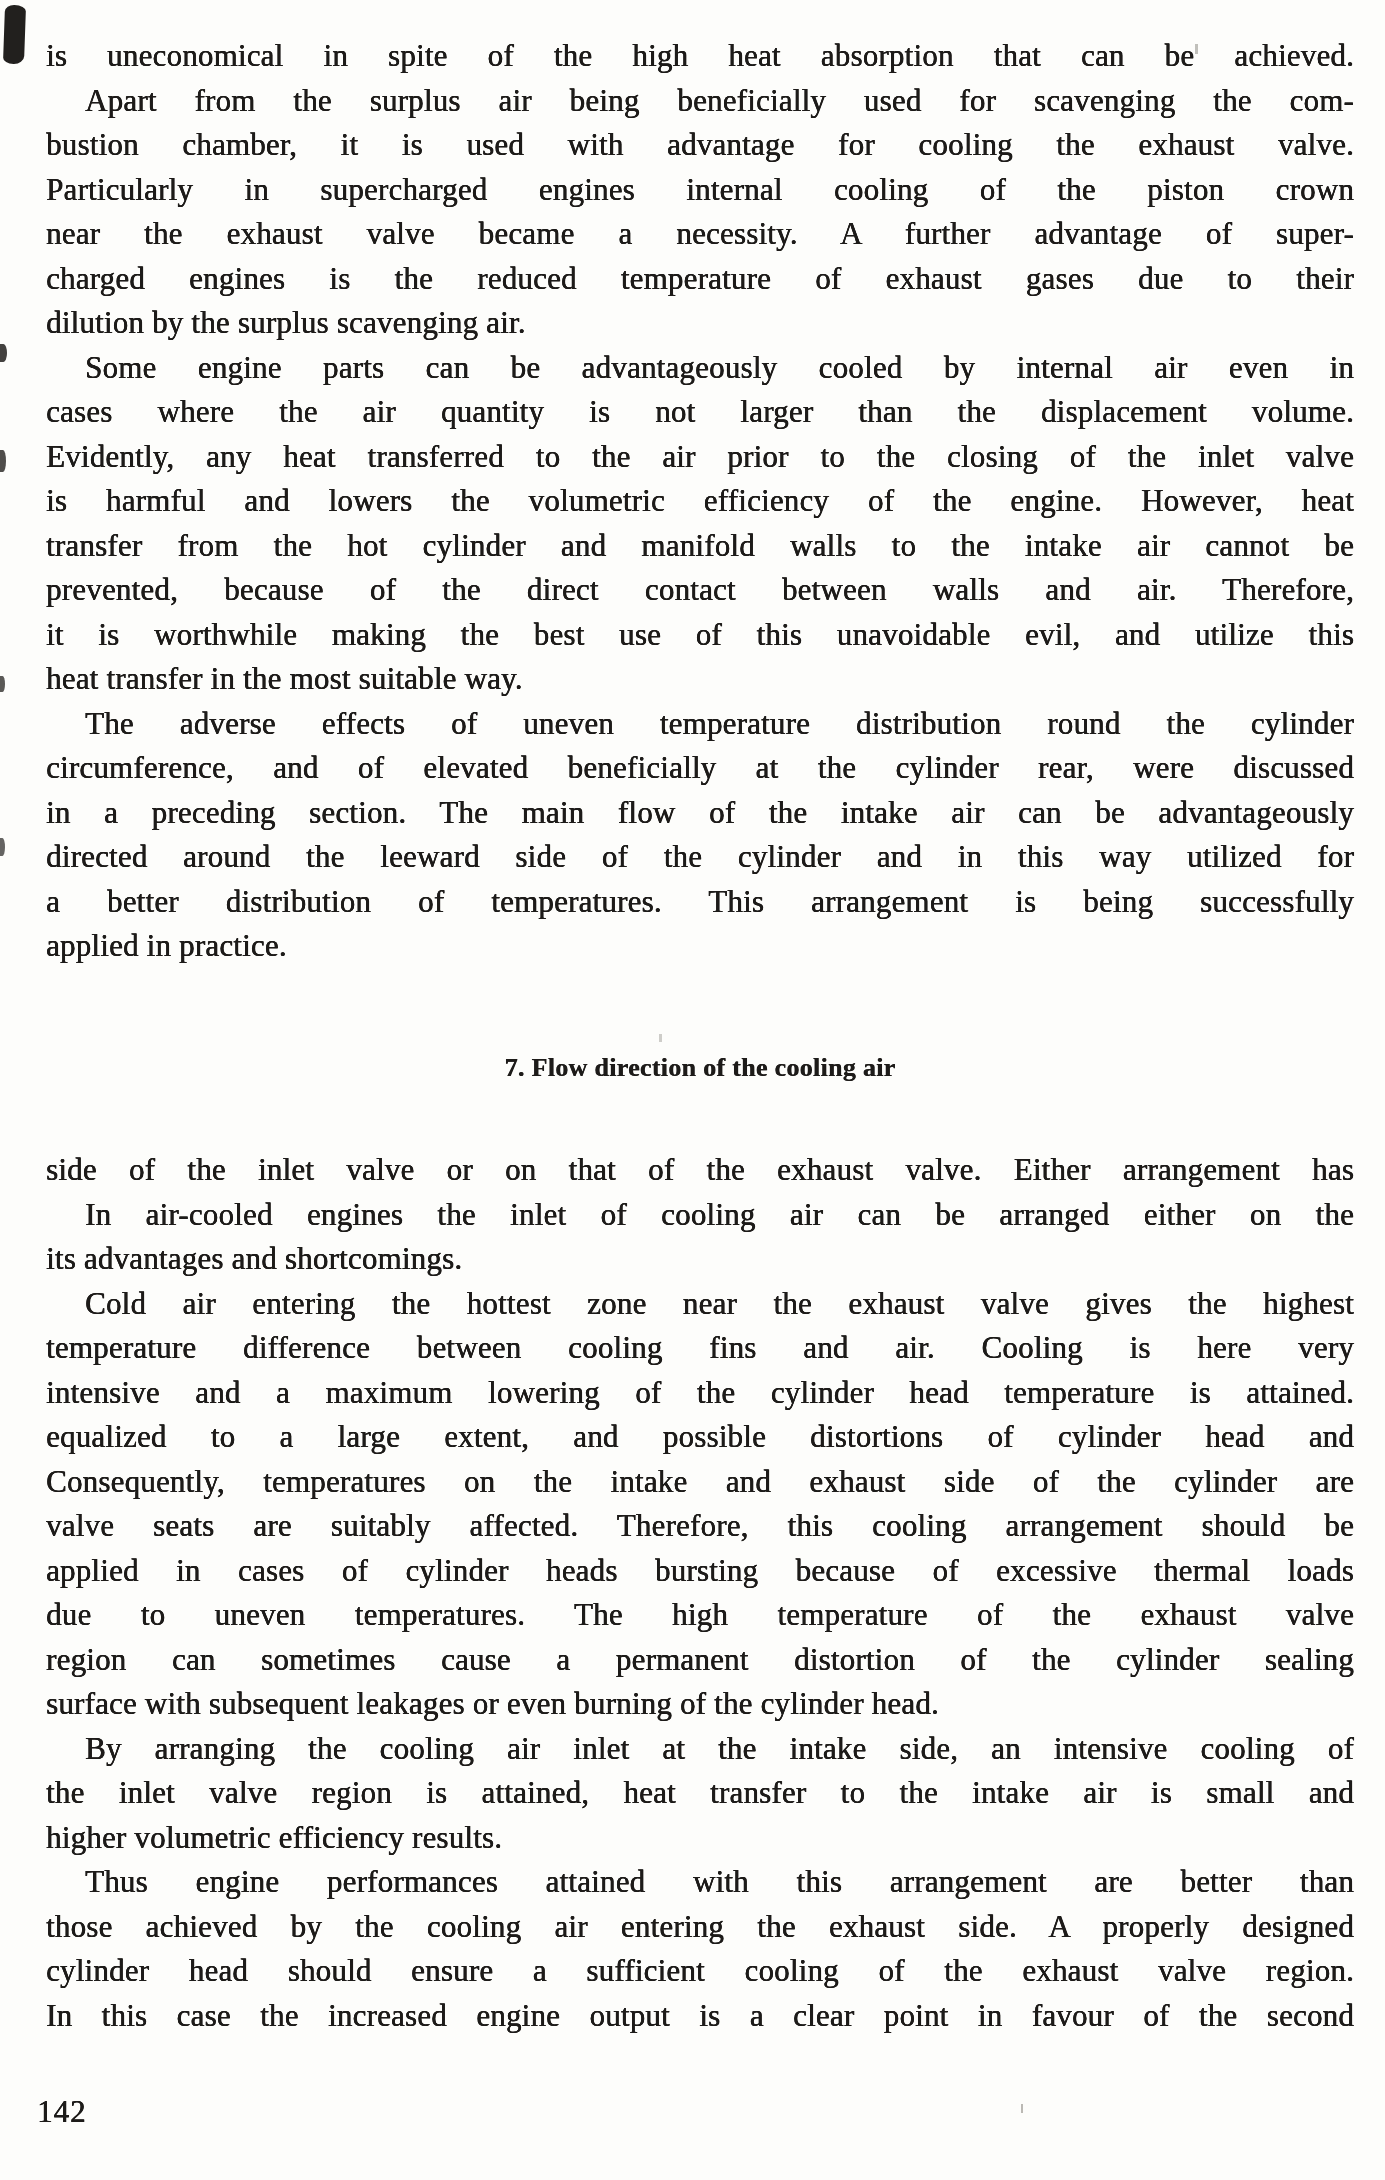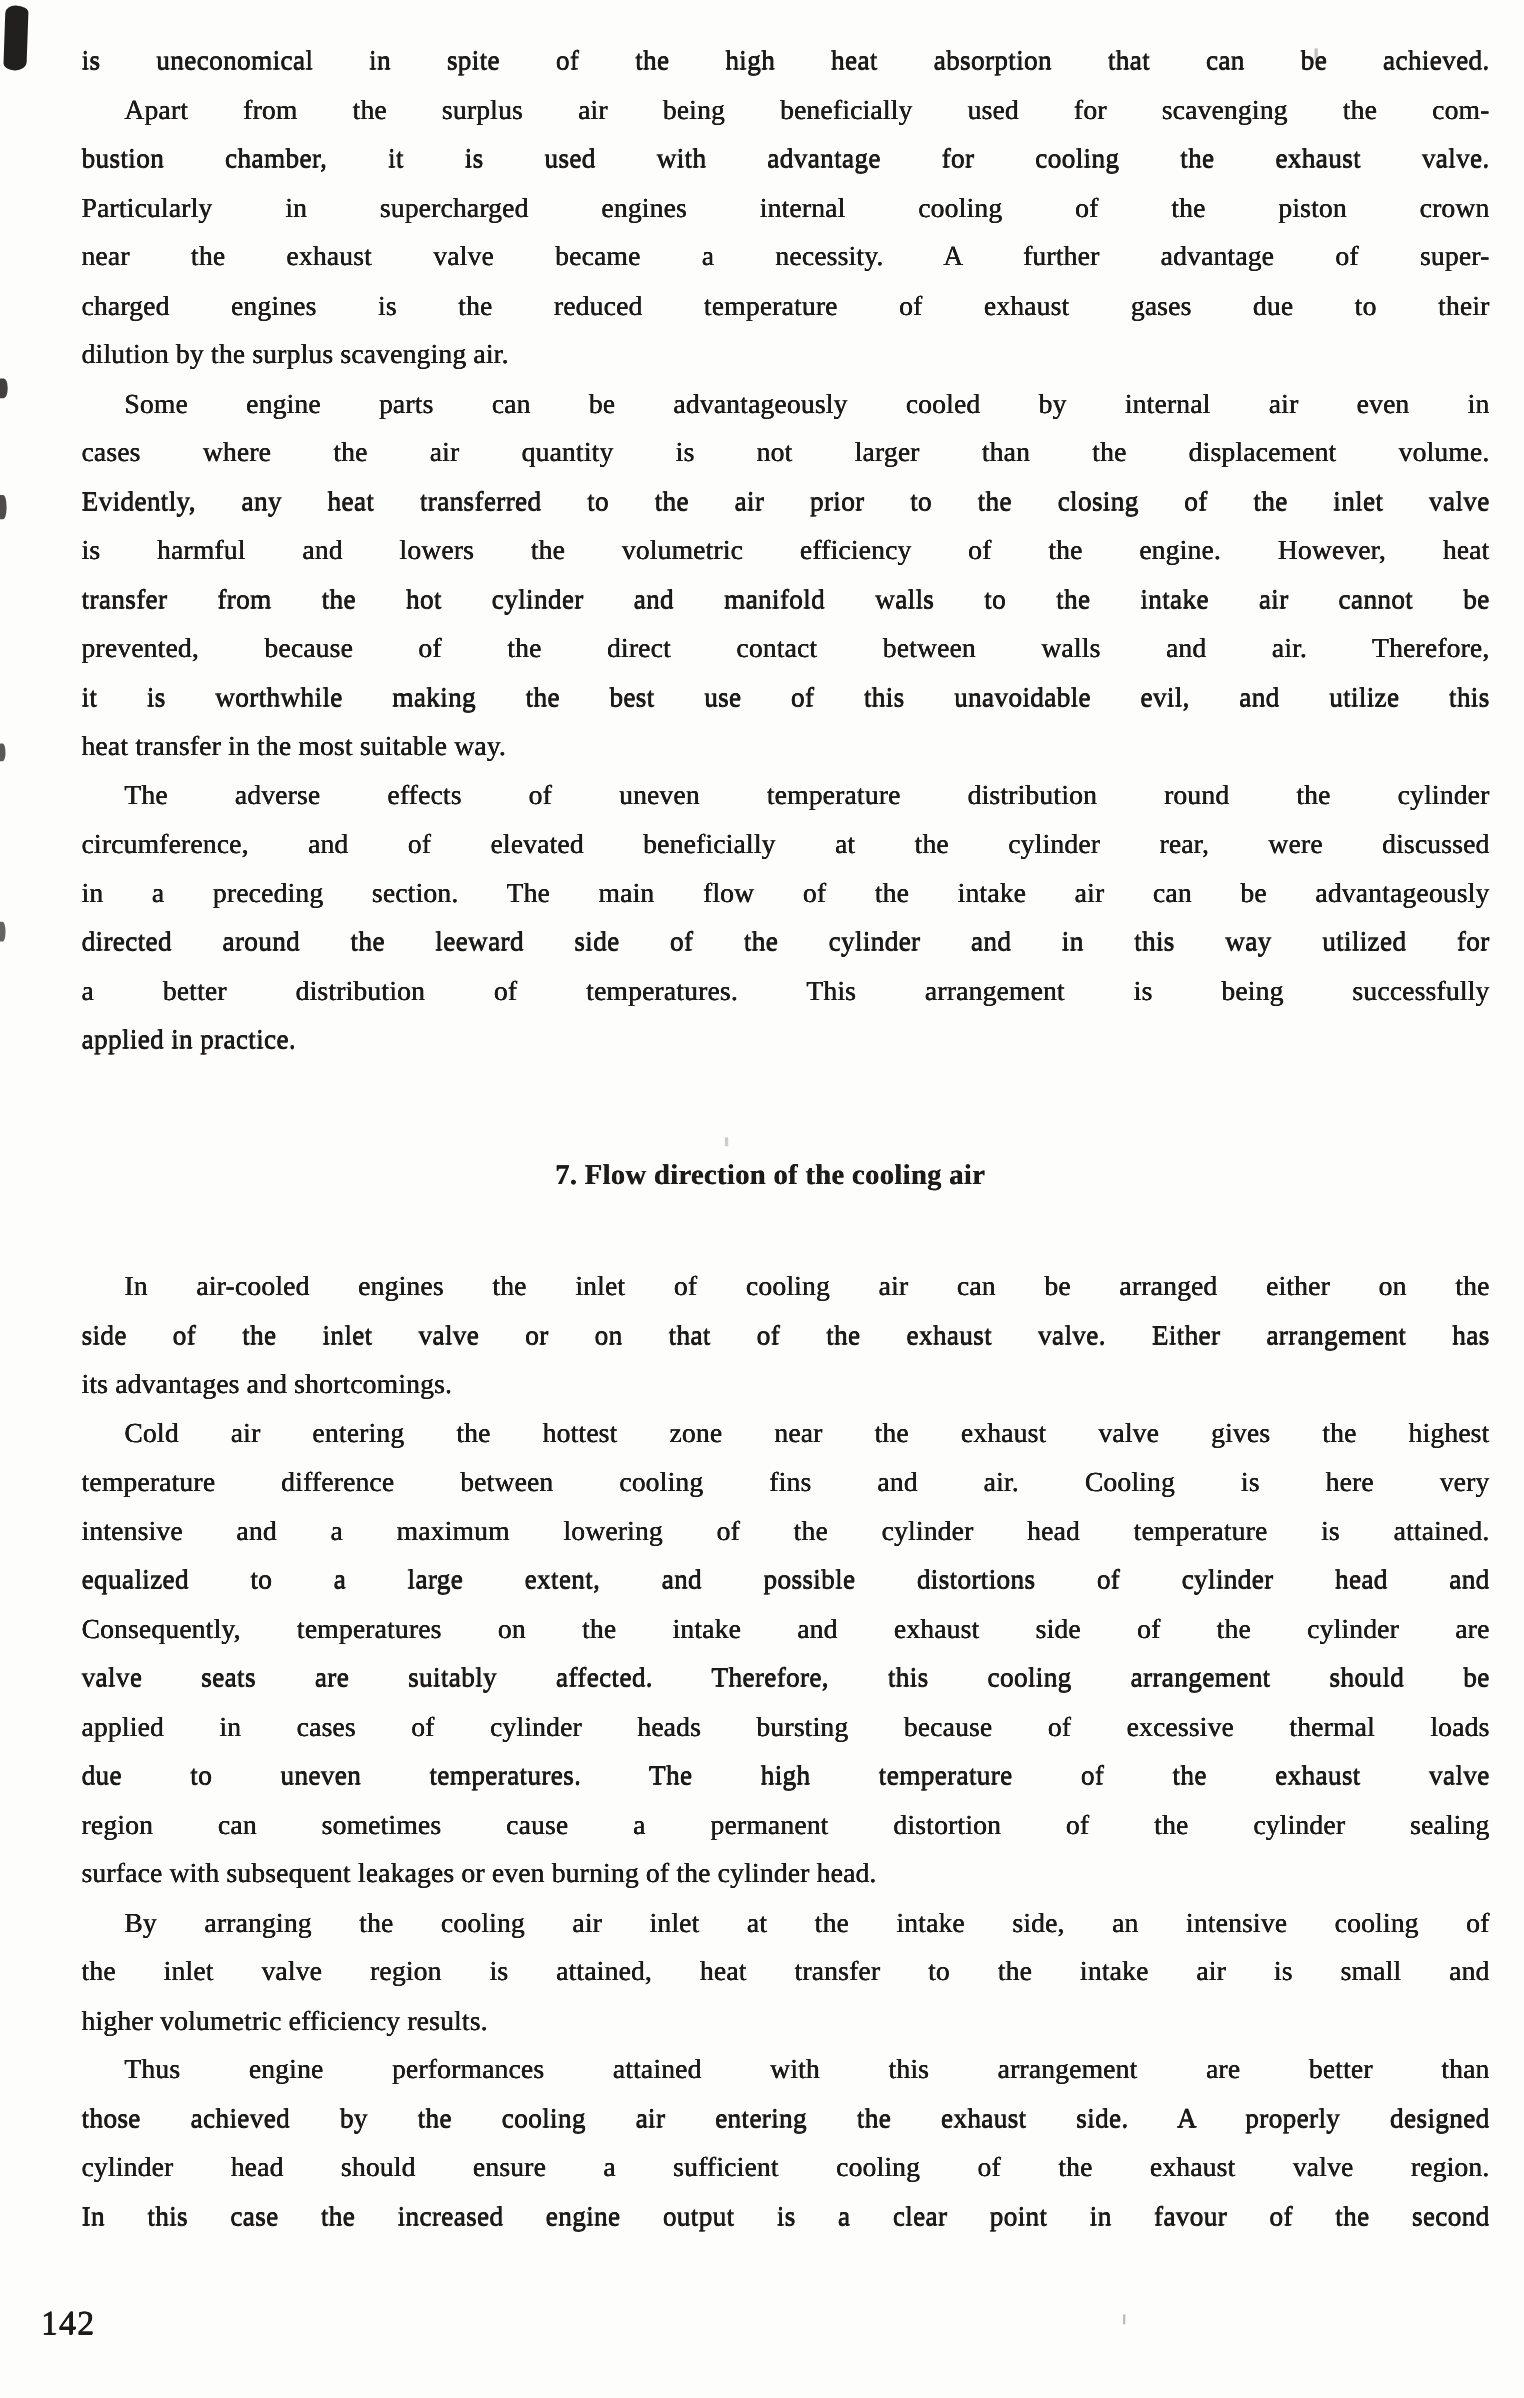"is uneconomical in spite of" .line { font-size: 25px -> 31px; margin-left: 28px -> none }
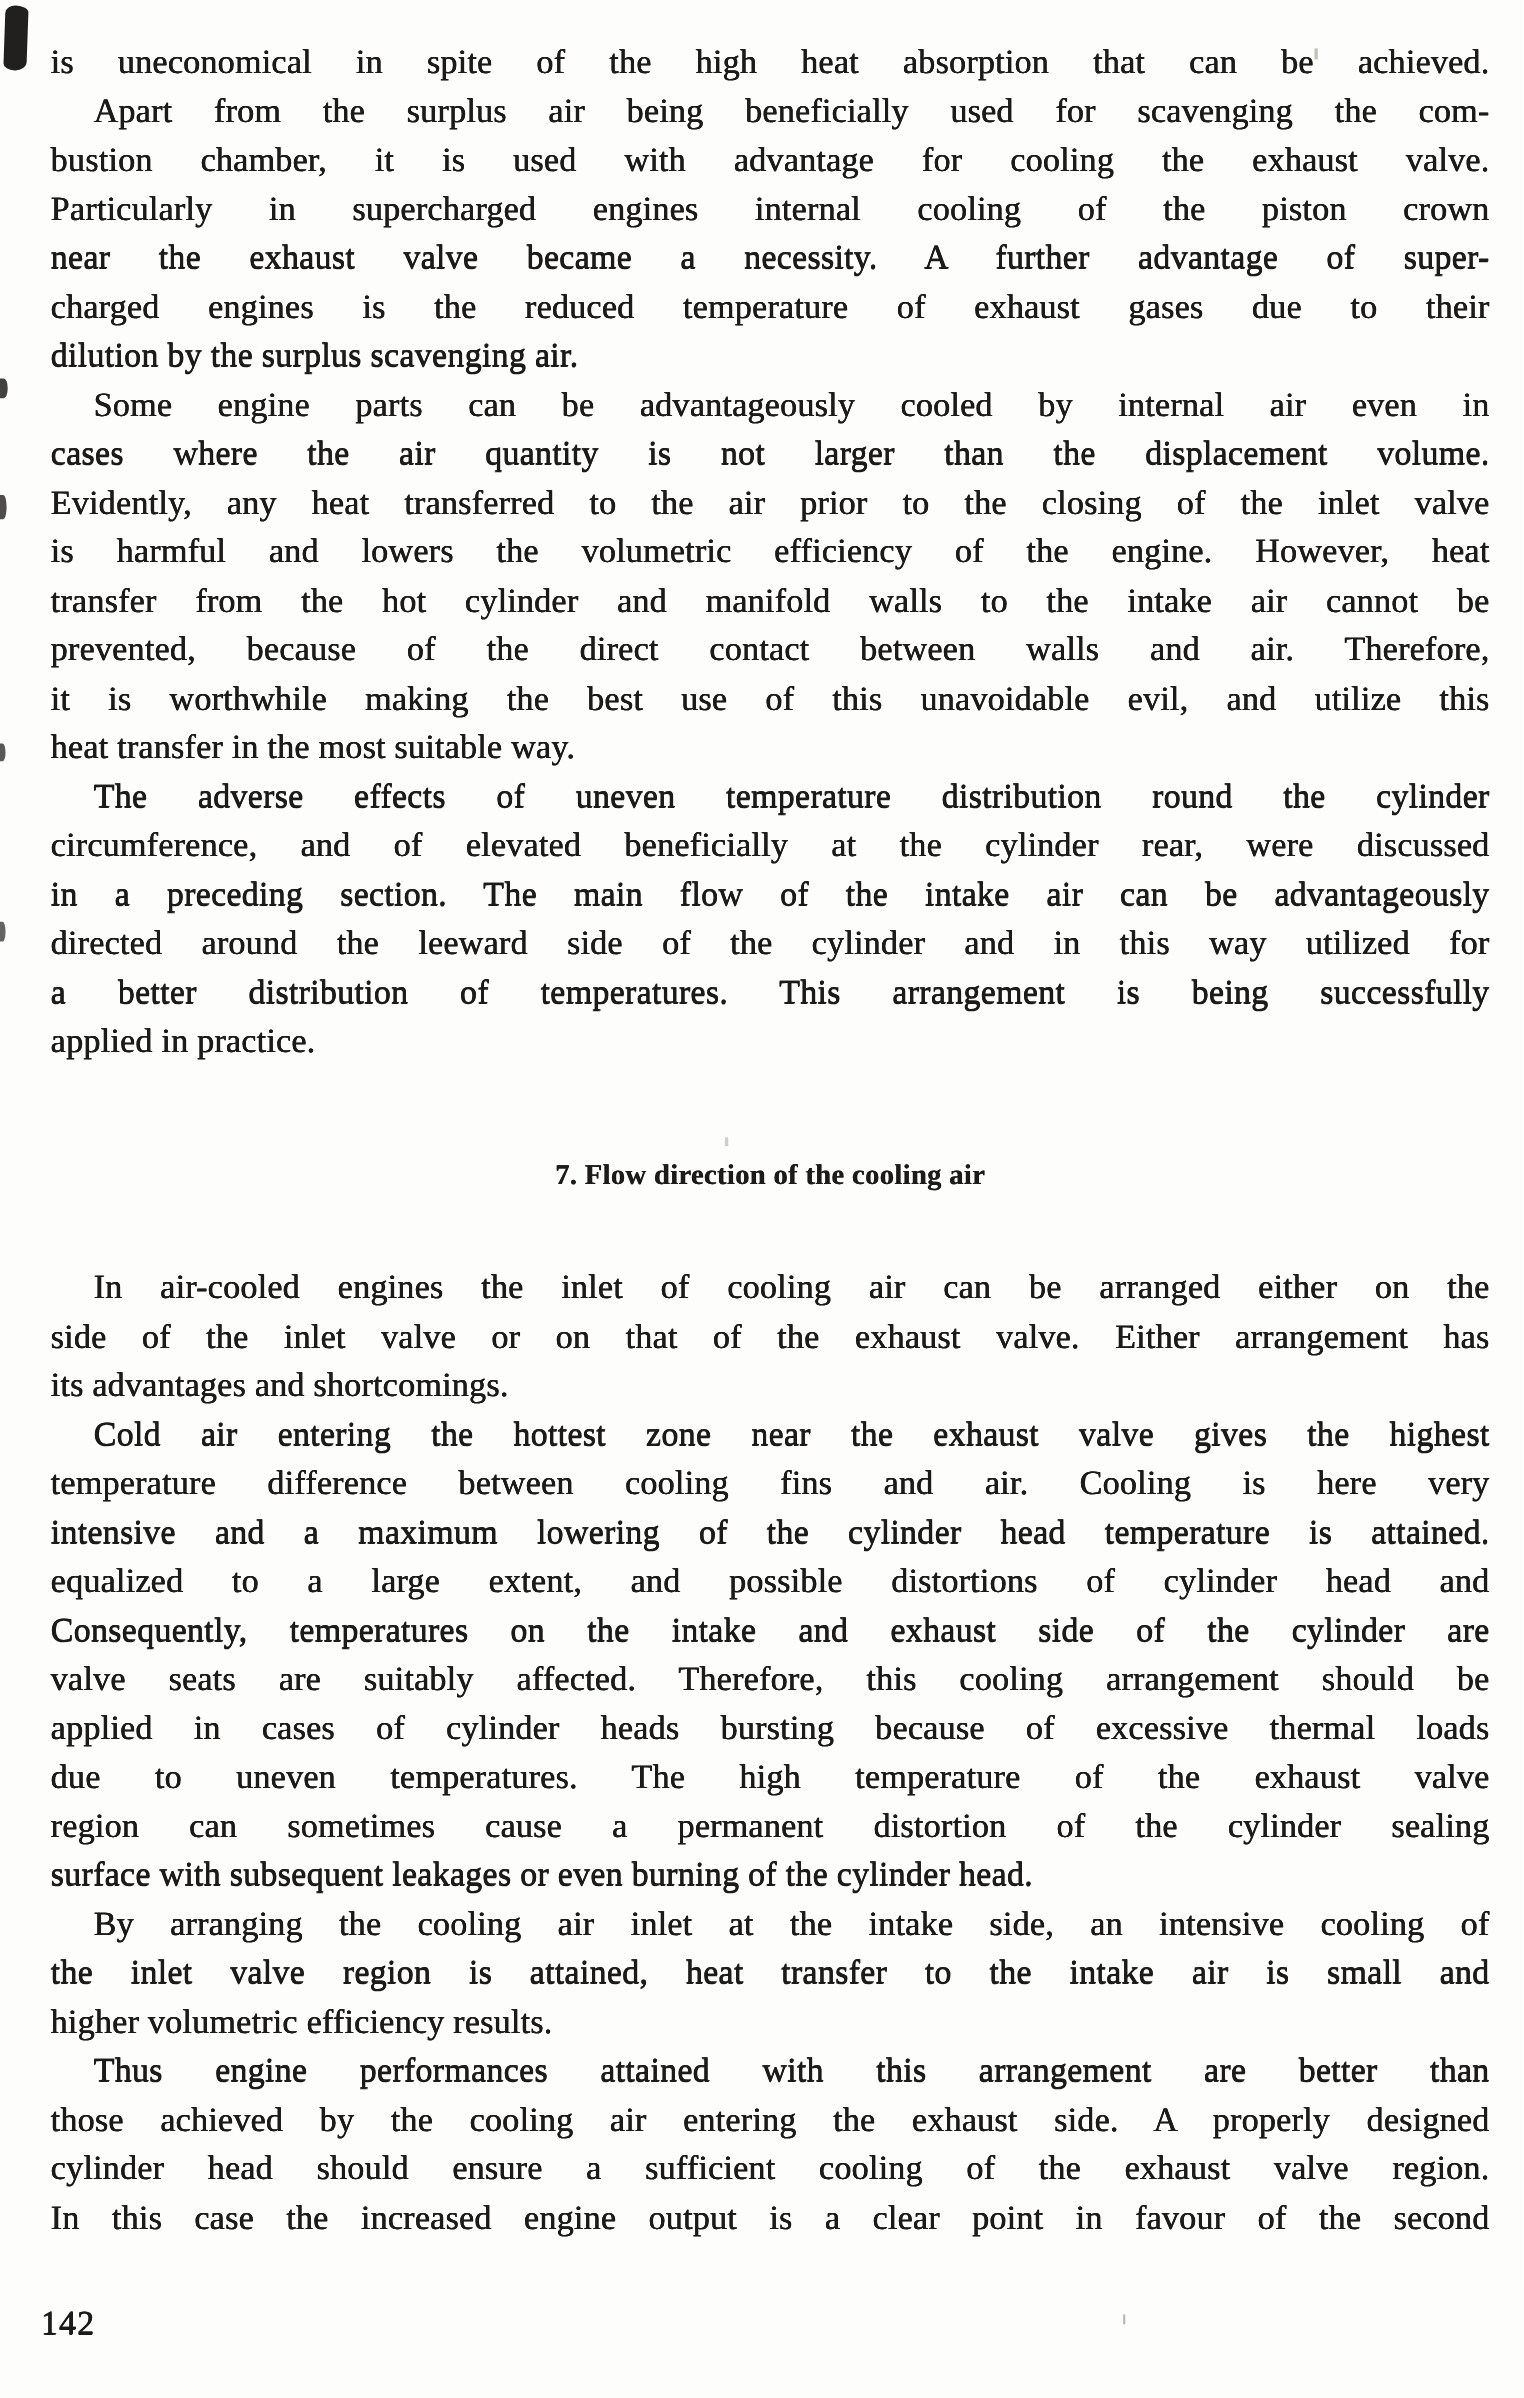"In air-cooled engines the inlet" div.line { order: before "side of the inlet valve" -> after "side of the inlet valve" }
